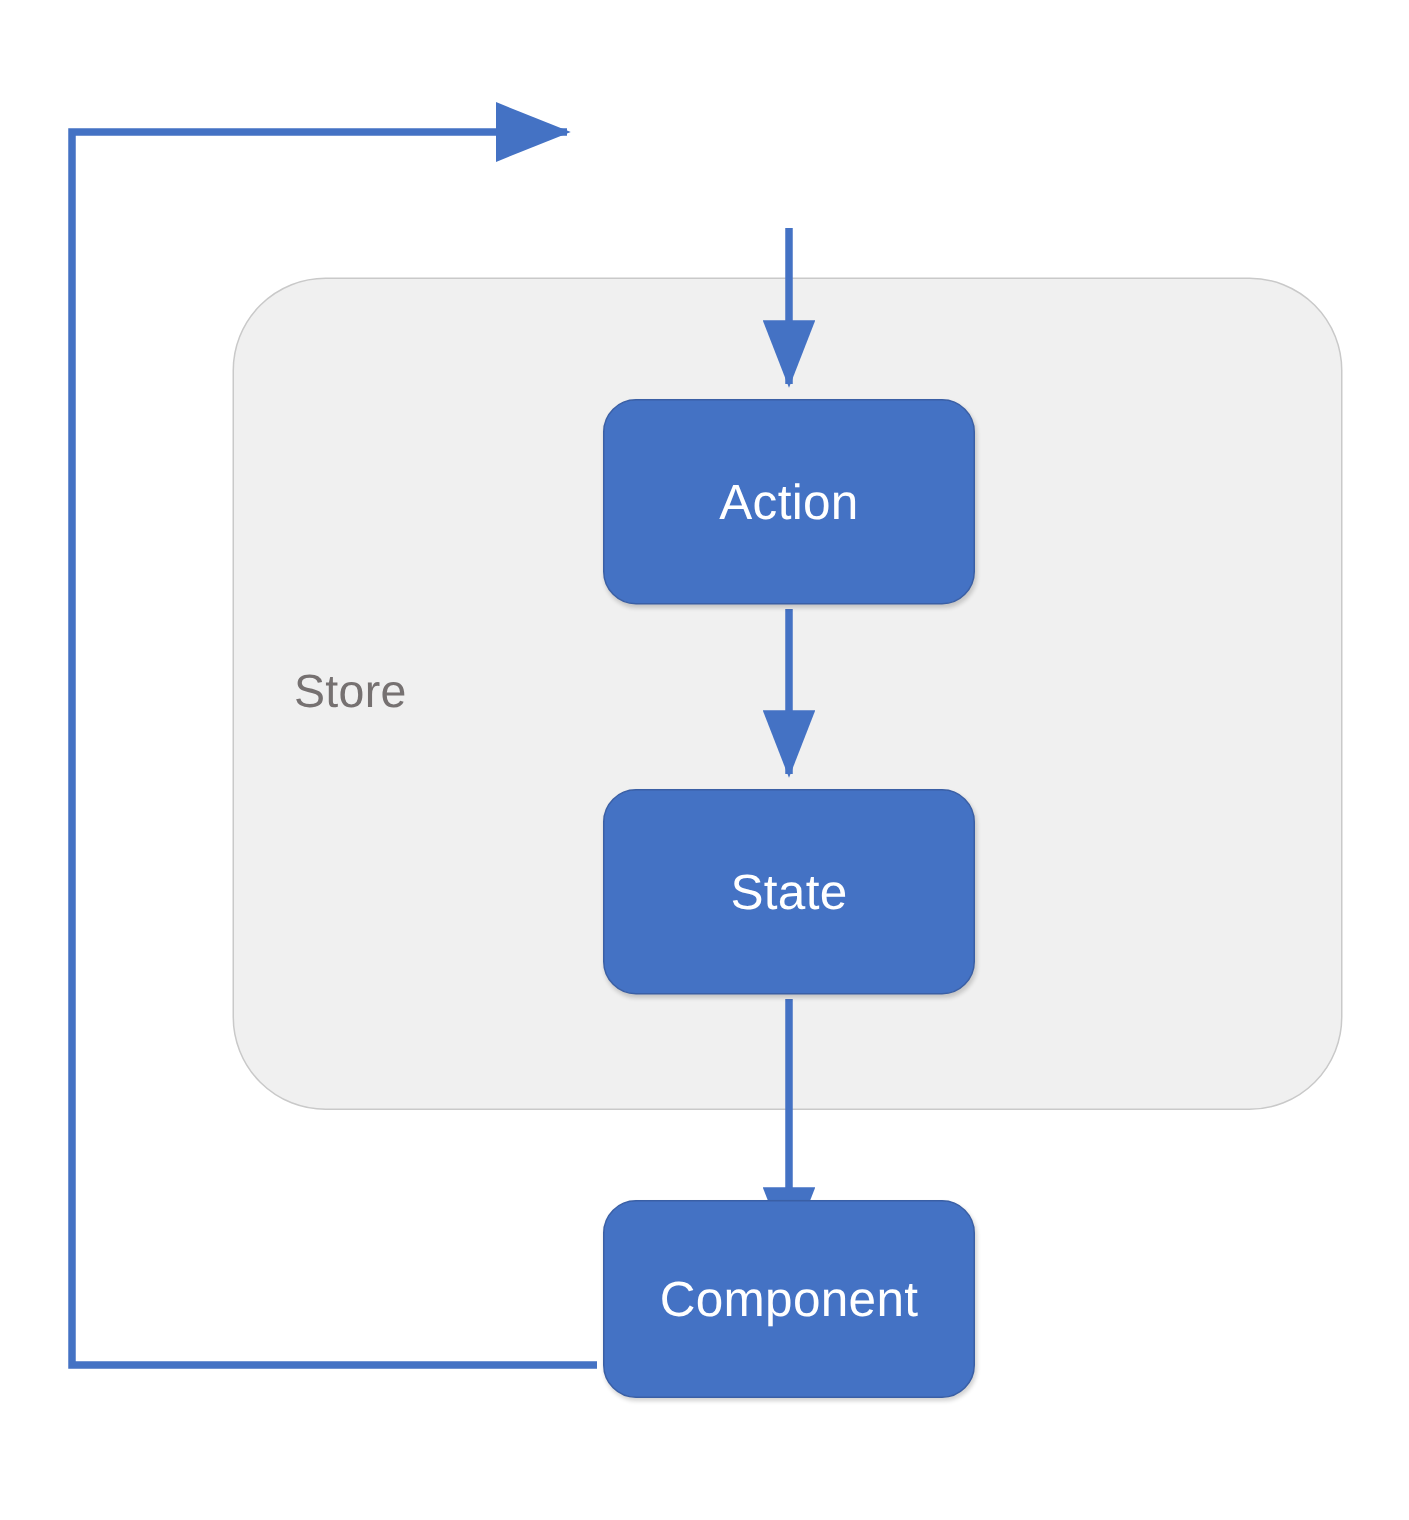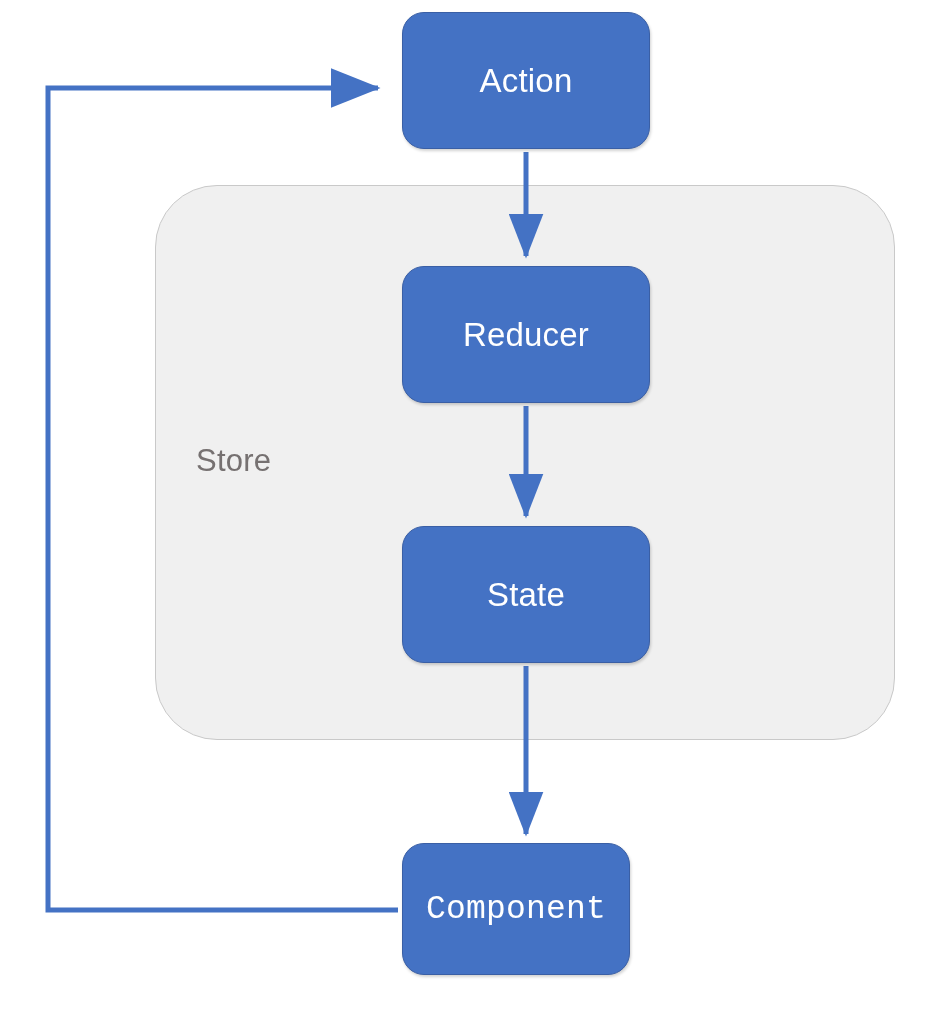"Action" div.node { html: <div> <span>Action</span> </div> -> none }
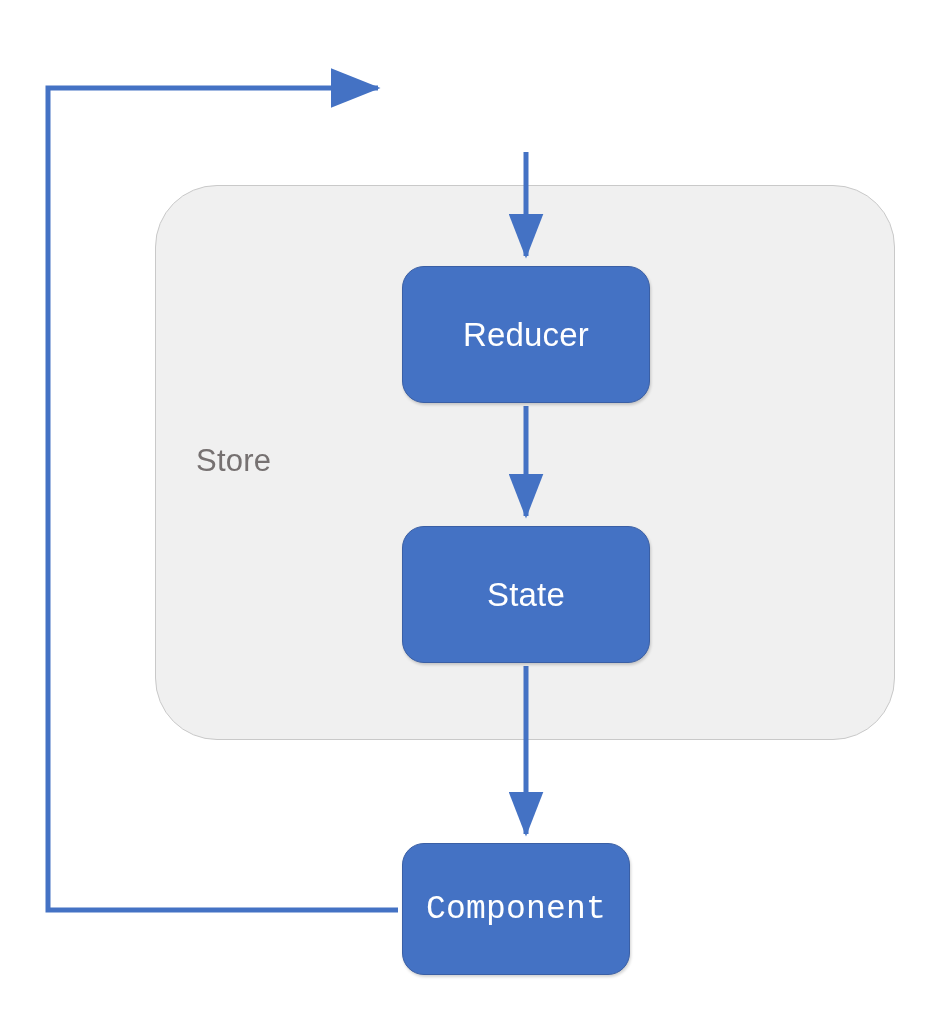"Reducer" span { text: Reducer -> Action }
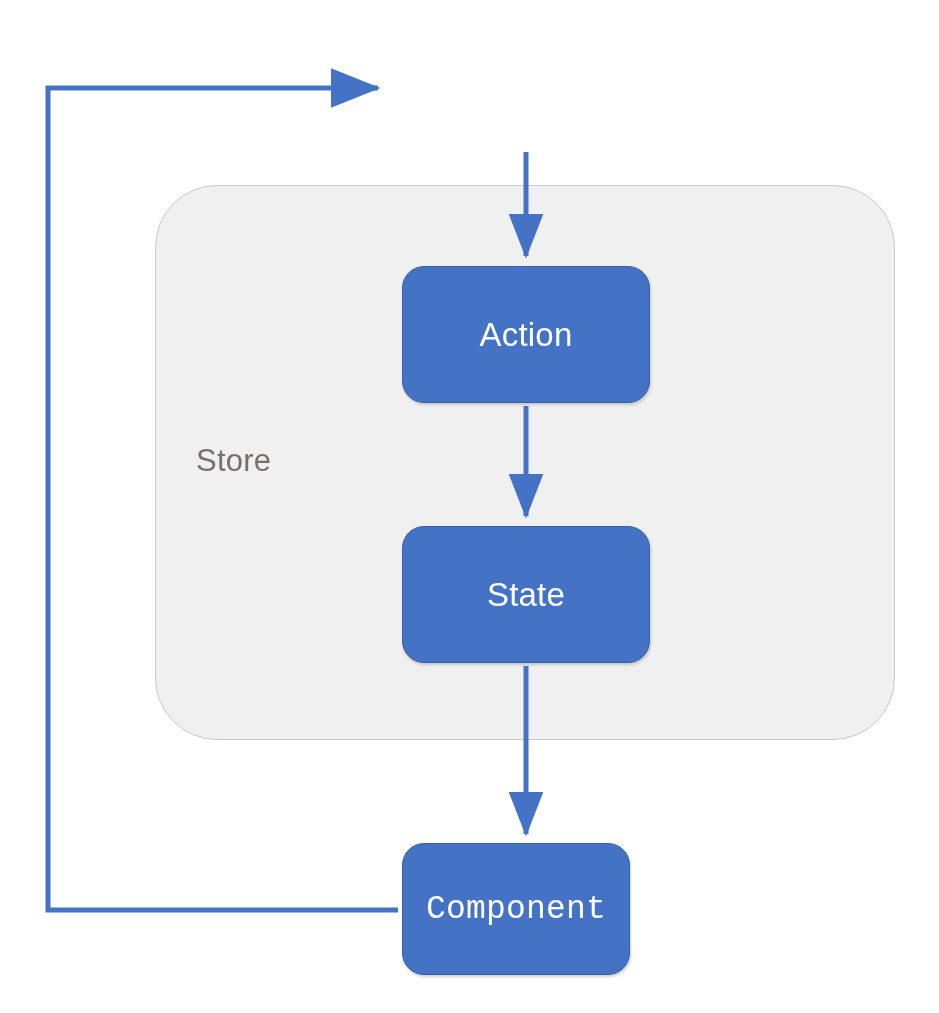"Component" .node-component { font-family: Liberation Mono, monospace -> none; top: 843px -> 800px; width: 228px -> 248px }
